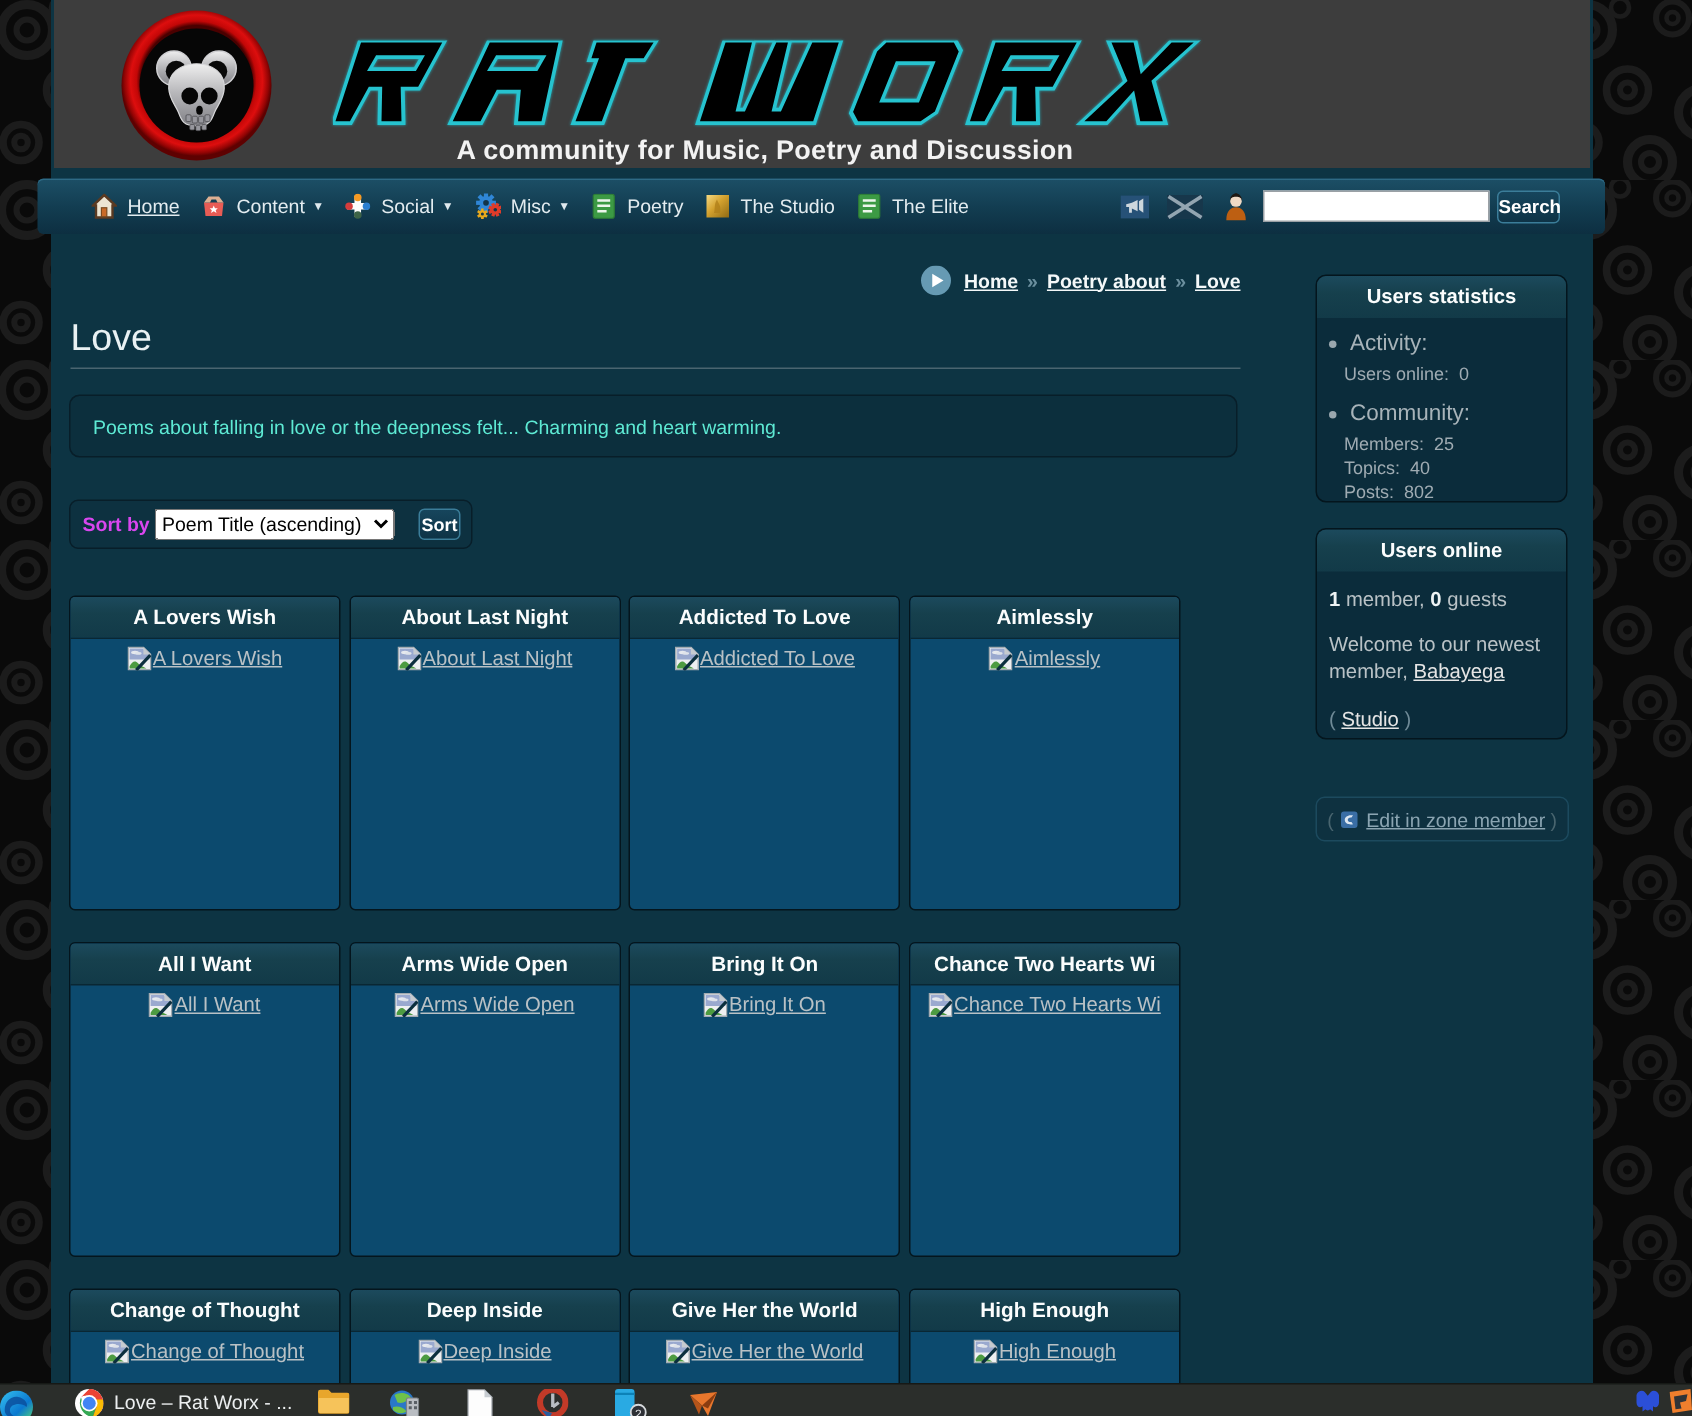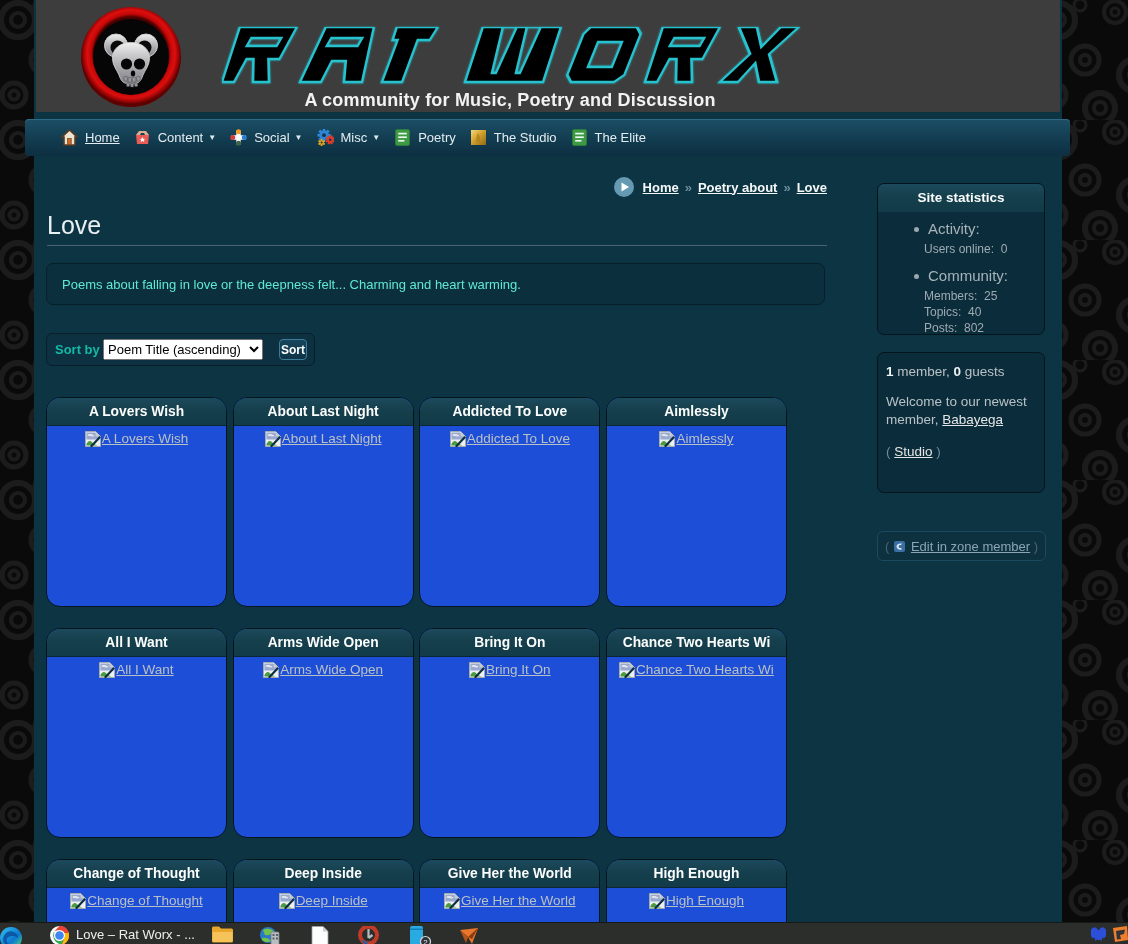"Search" div.navright { html: none -> <div> <svg> <rect></rect> <path></path> <path></path> </svg> <svg> <rect></rect> <path></path> </svg> <svg> <path></path> <circle></circle> <path></path> </svg> <input> <button>Search</button> </div> }
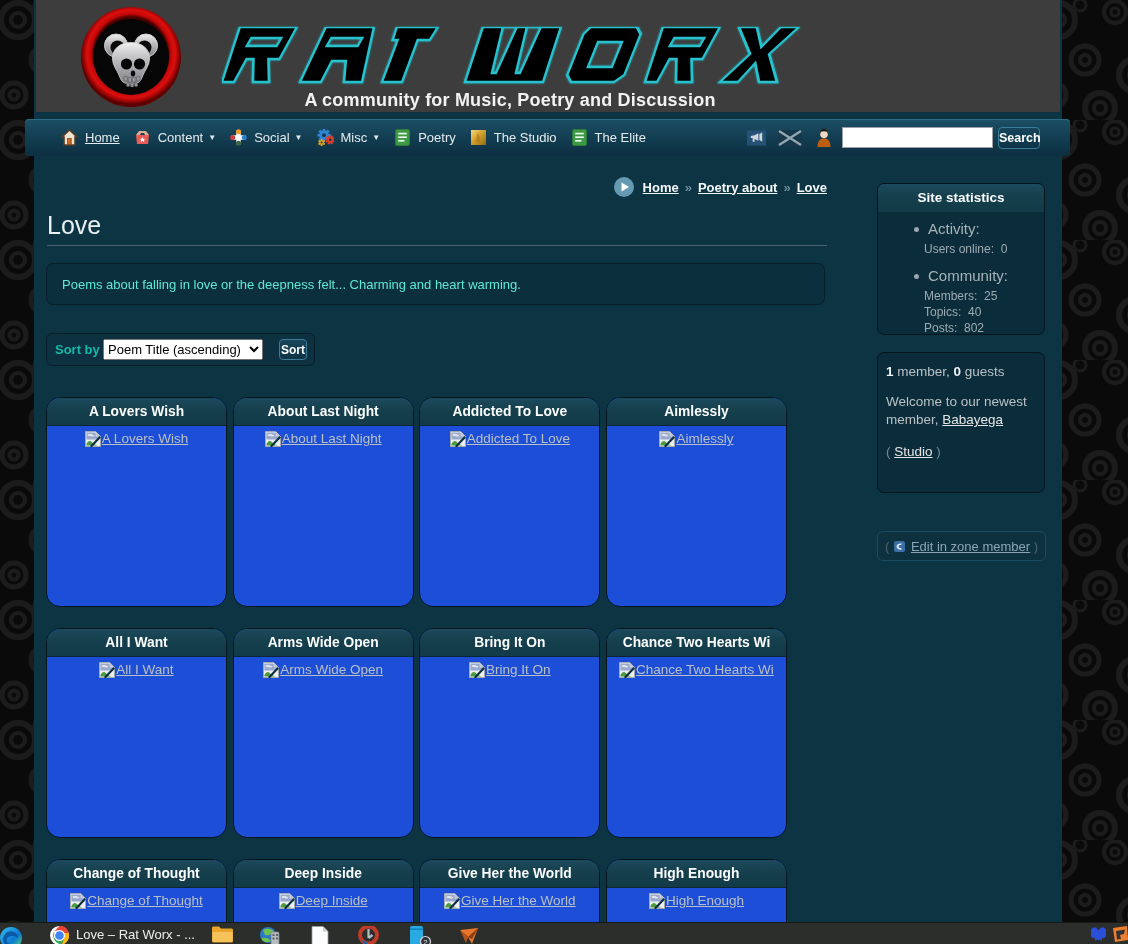"Site statistics" div.shead { text: Site -> Users }
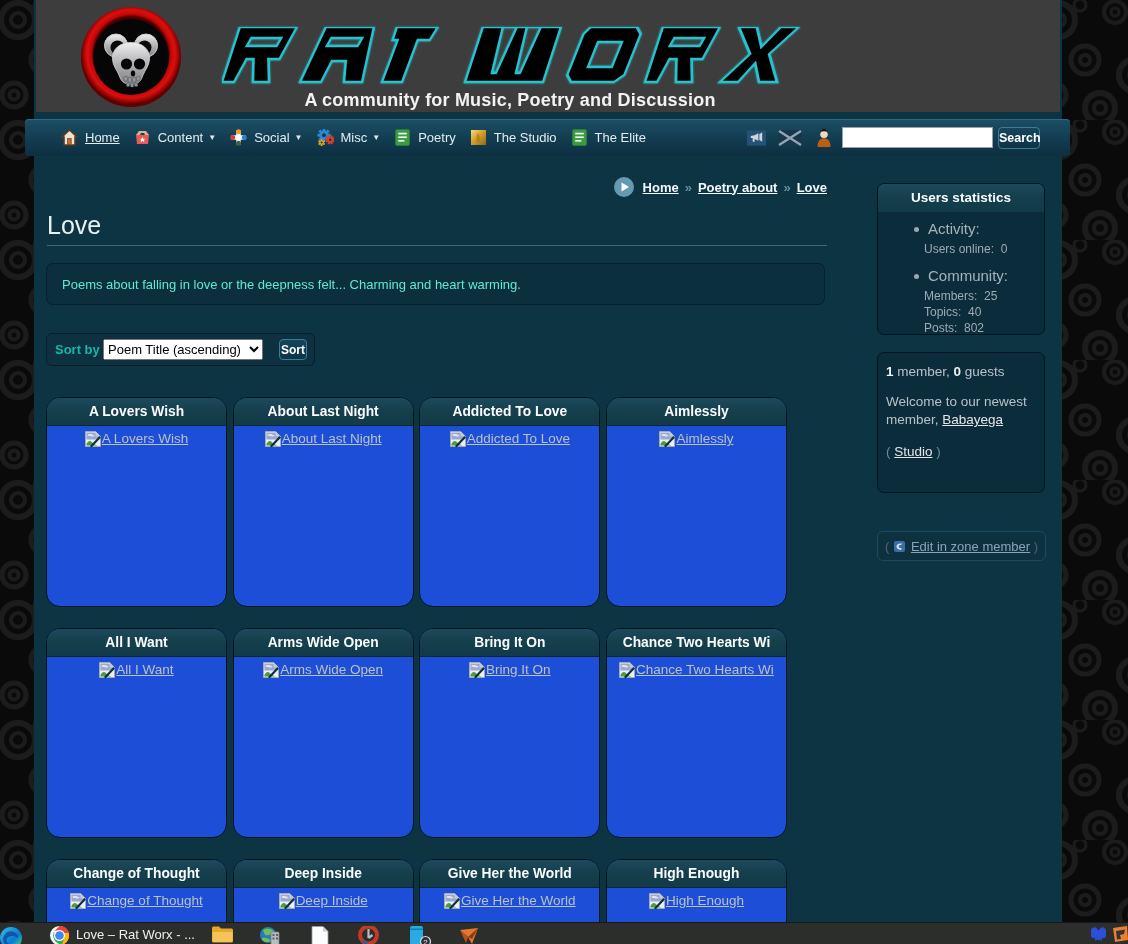"Activity:" .stats li { margin-left: 28px -> none }
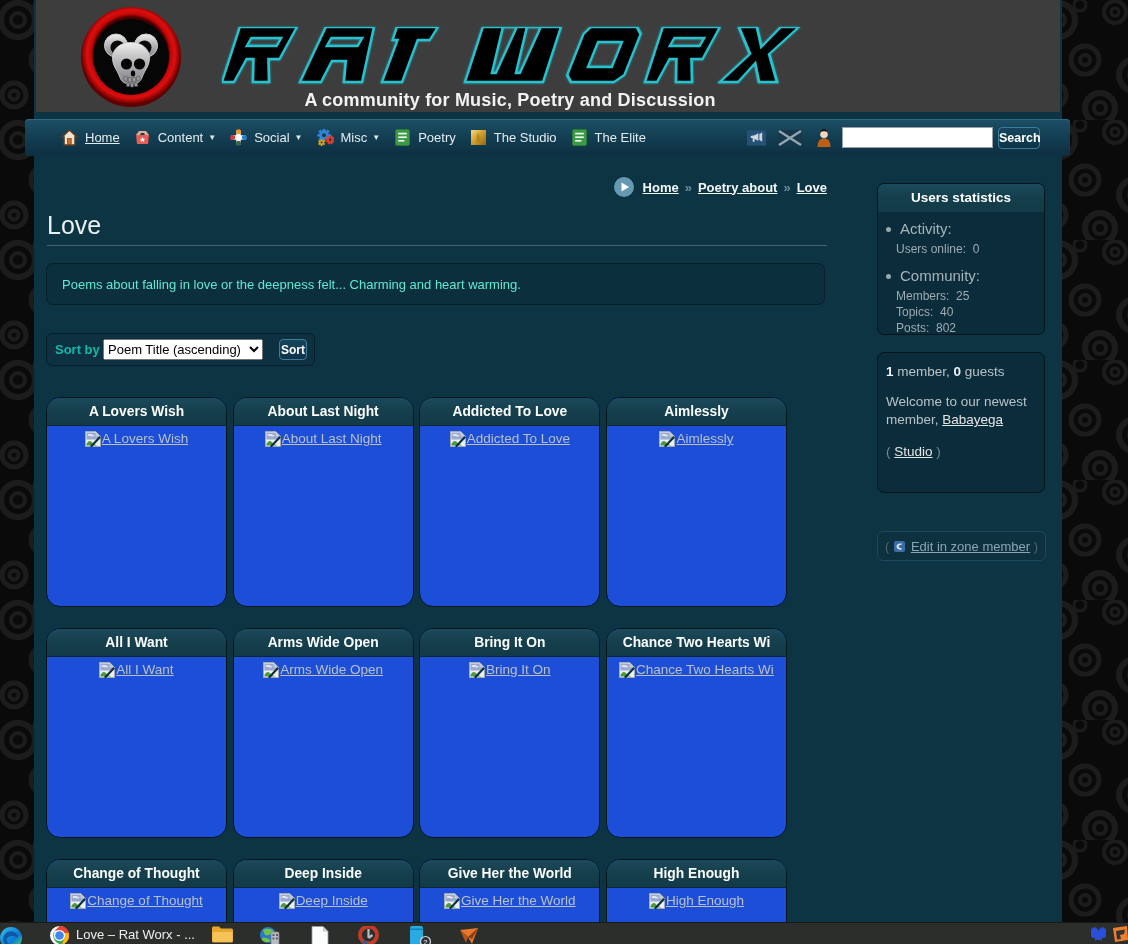"Sort by" .sortbox b { color: #14b8a6 -> #d946ef }
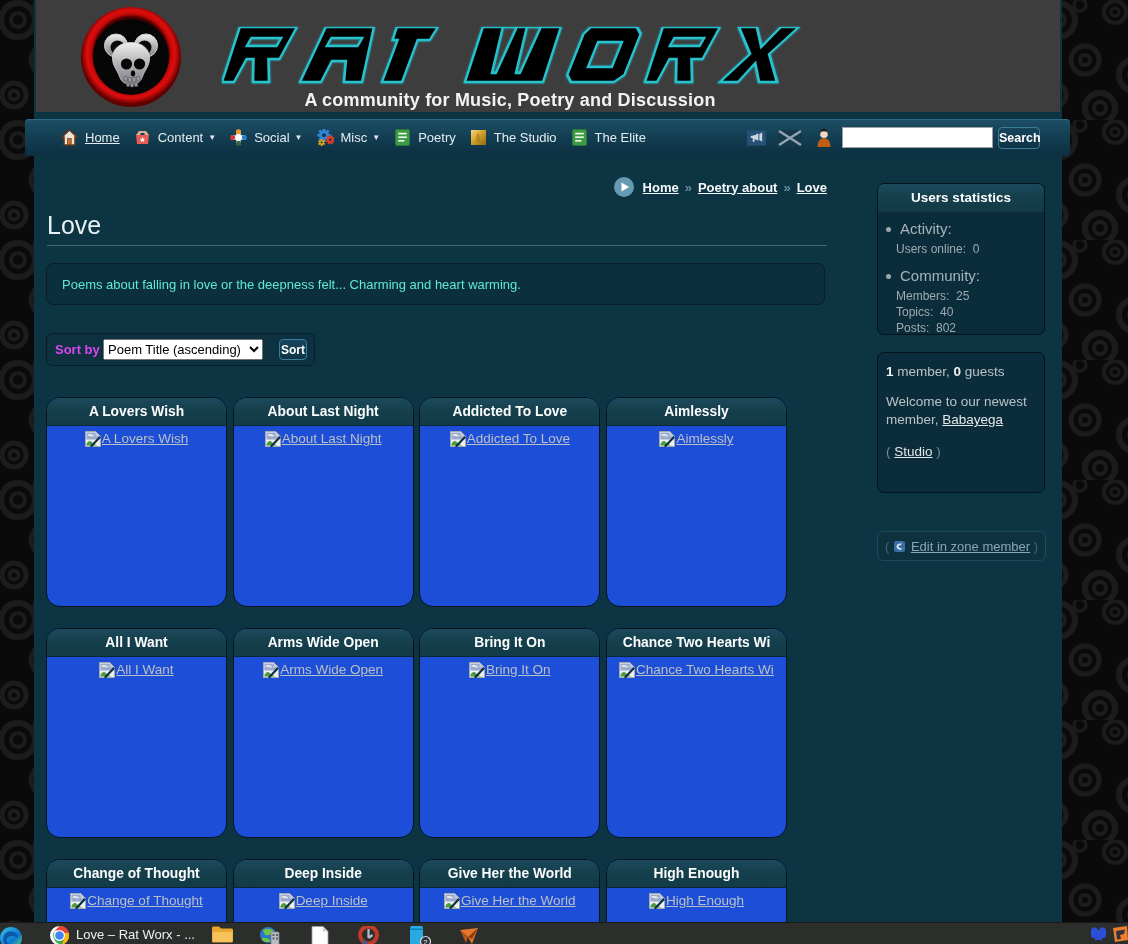"Users online" div.shead { html: none -> <div>Users online</div> }
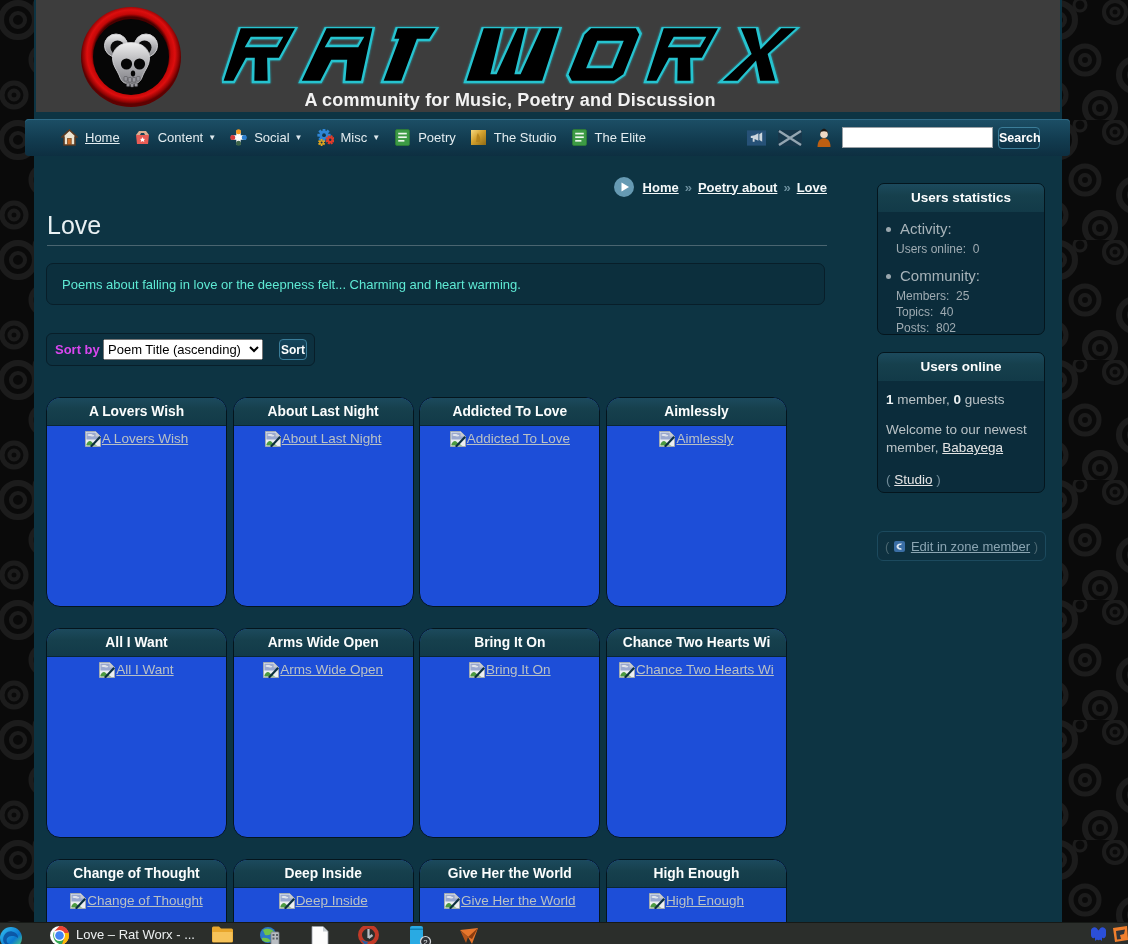"A Lovers Wish" .card { background: #1d4ed8 -> #0c4a6e; border-radius: 14px -> 4px }
